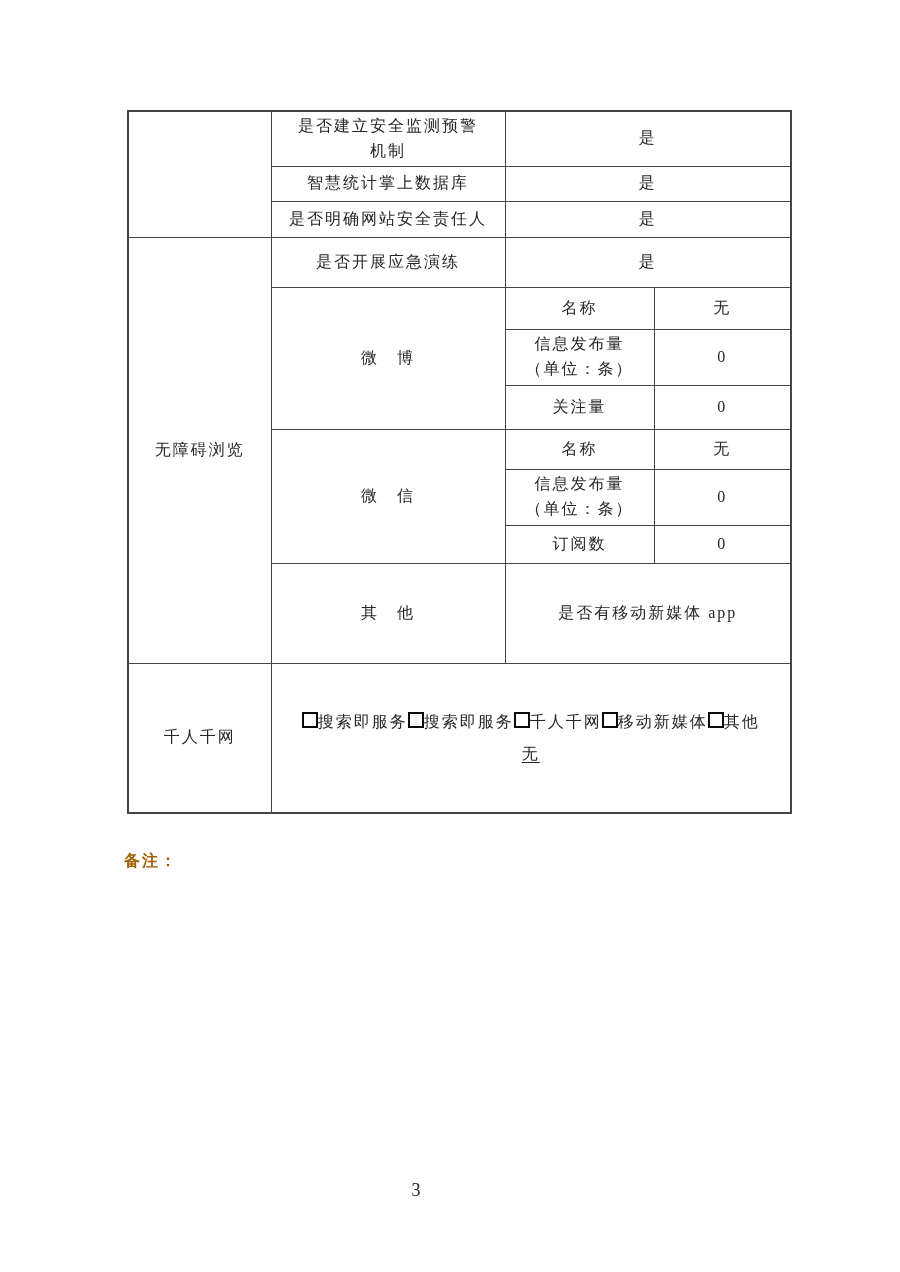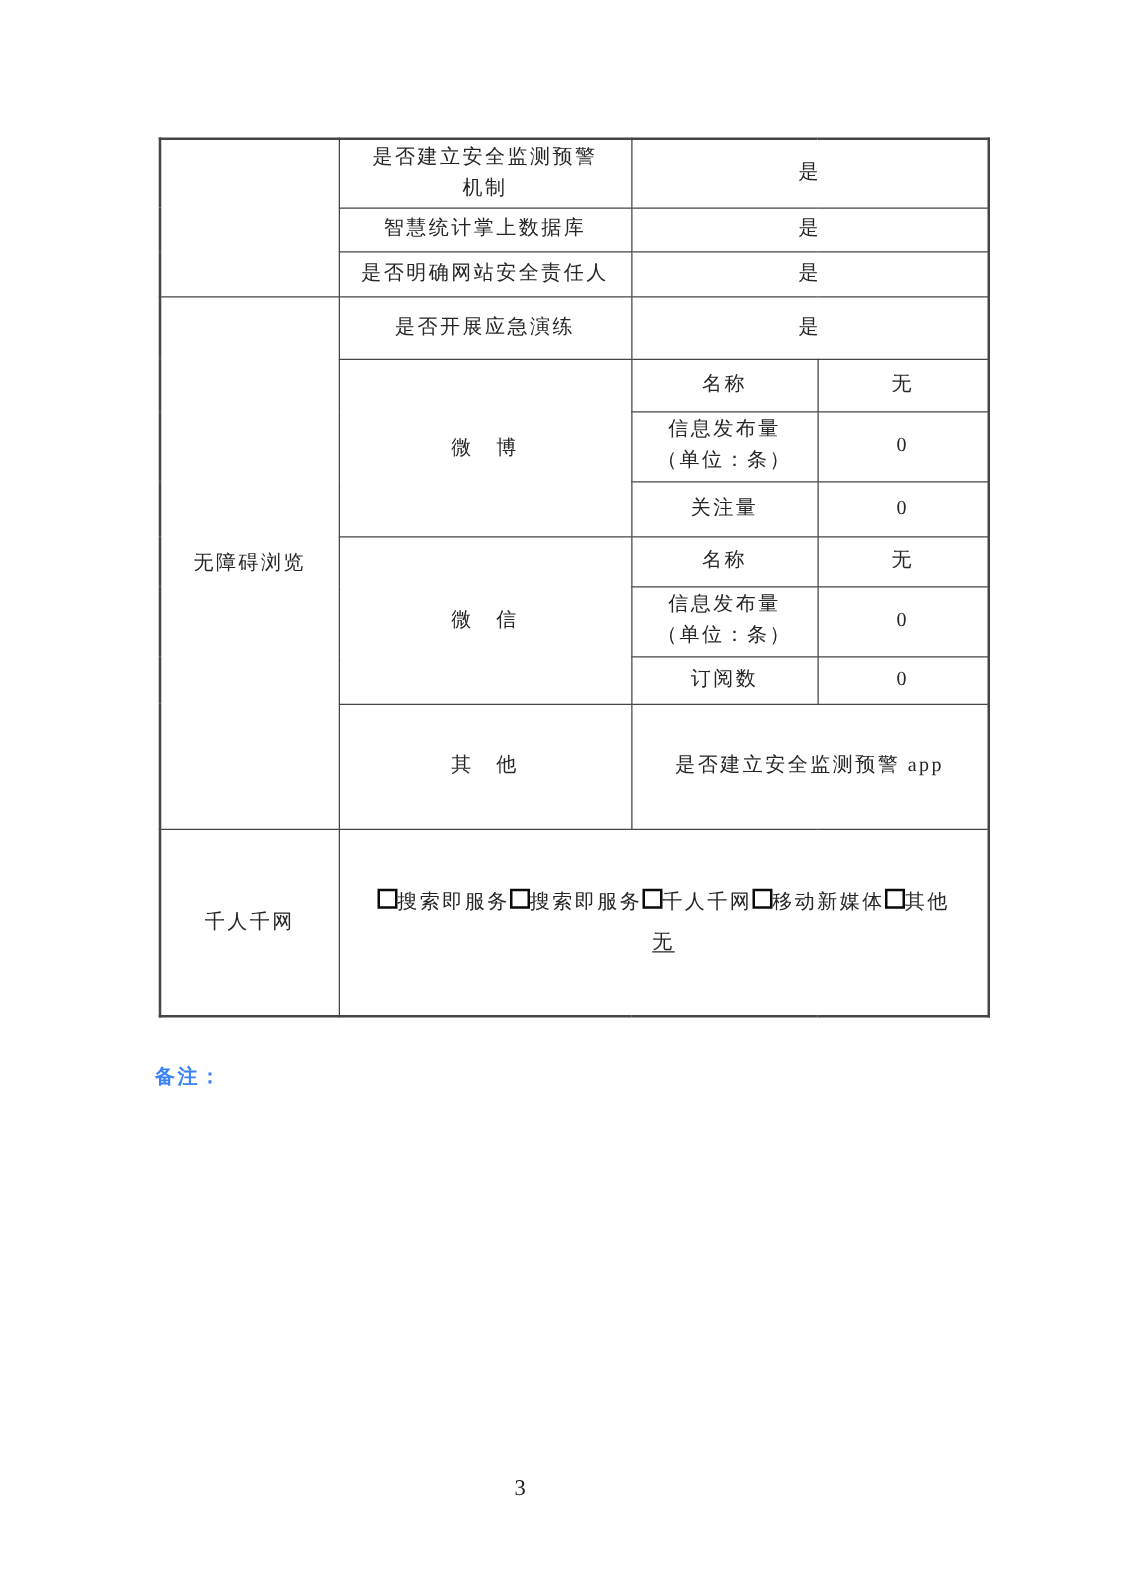"是否建立安全监测预警 app" span { text: 建立安全监测预警 -> 有移动新媒体 }
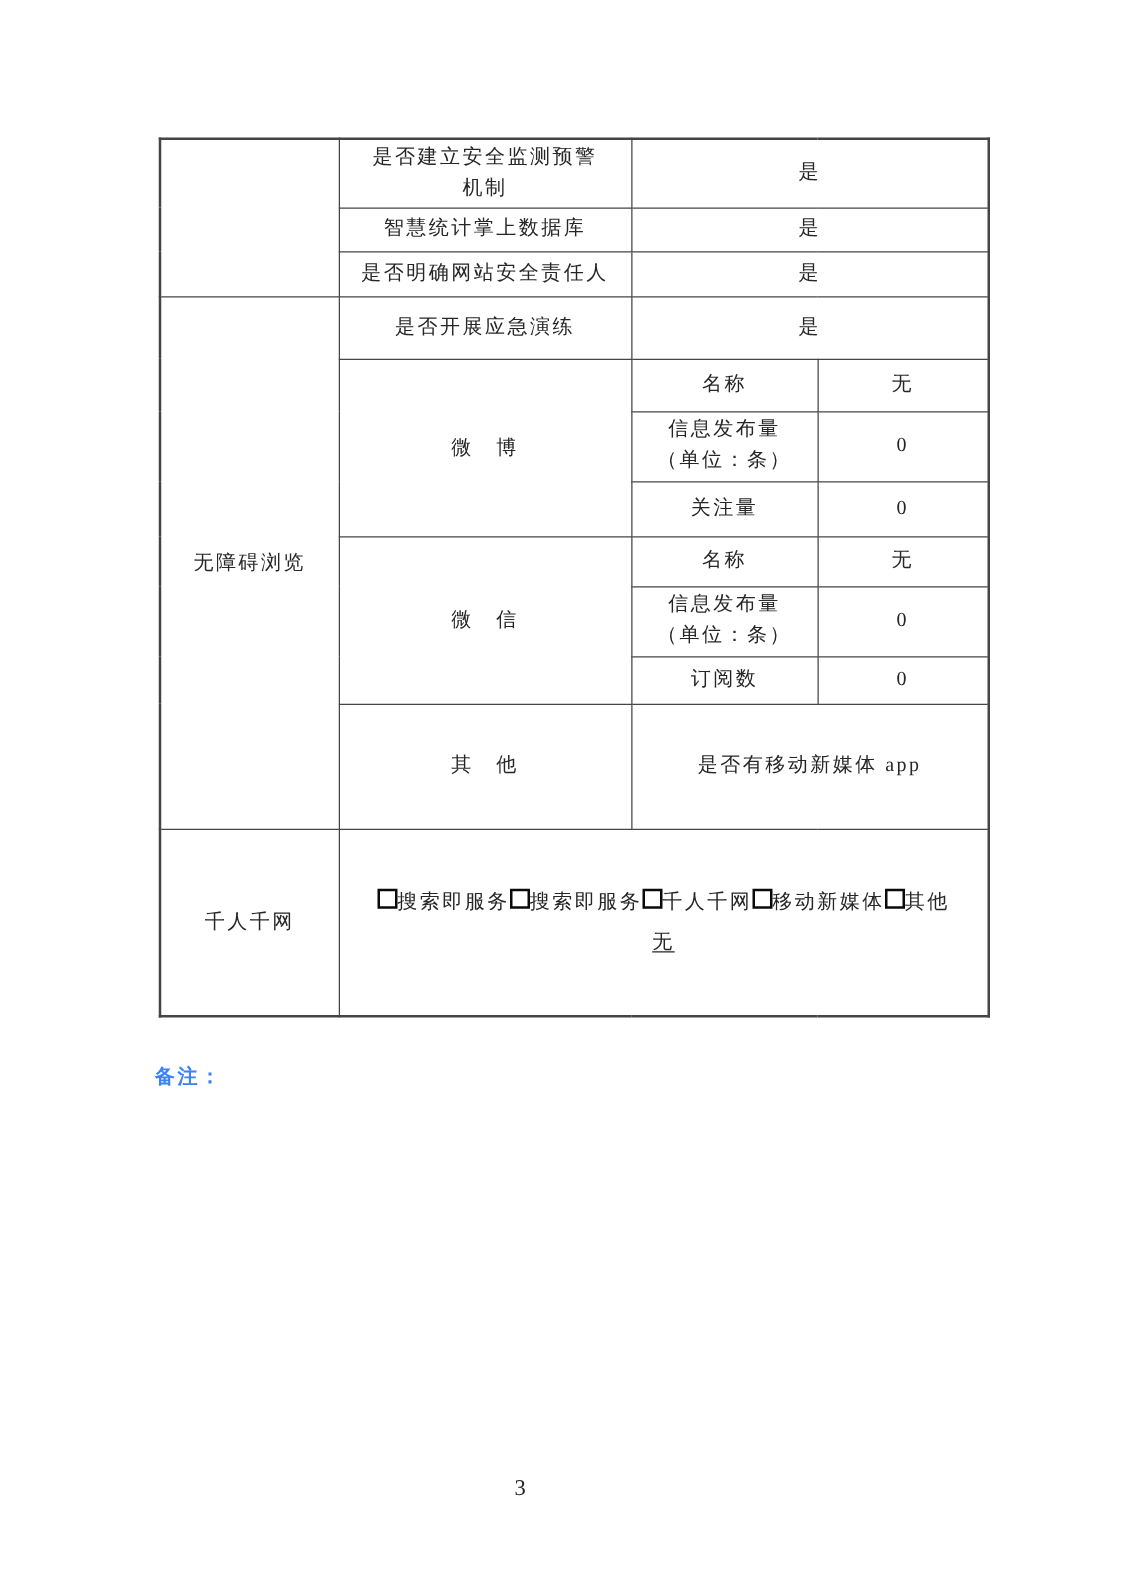"备注：" .notes { color: #3b82f6 -> #a16207 }
